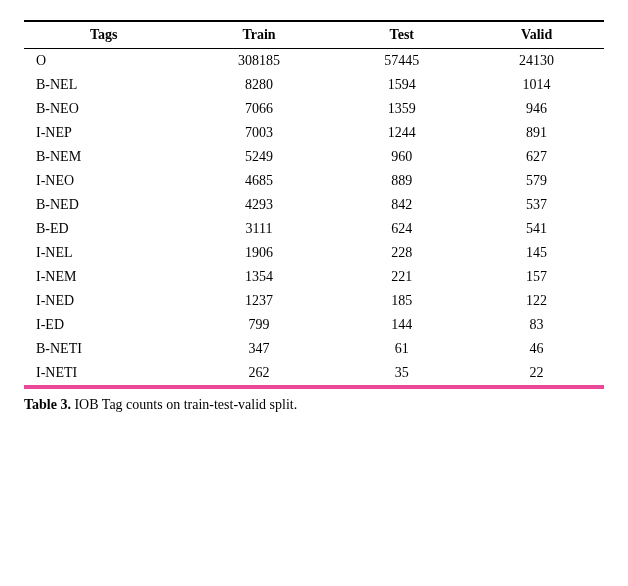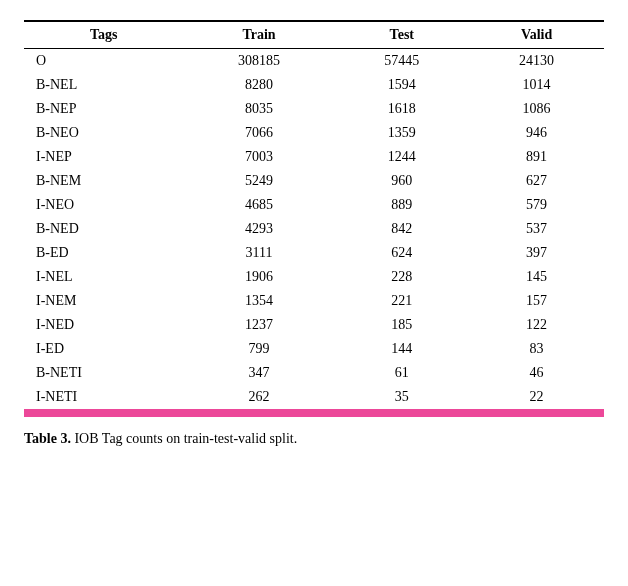"Tags" table { margin-bottom: 14px -> 8px }
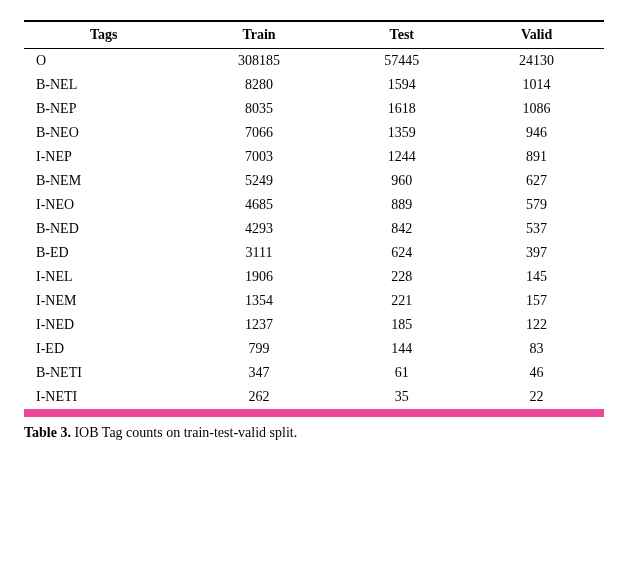"B-NEP" tr { html: <tr> <td>B-NEP</td> <td>8035</td> <td>1618</td> <td>1086</td> </tr> -> none }
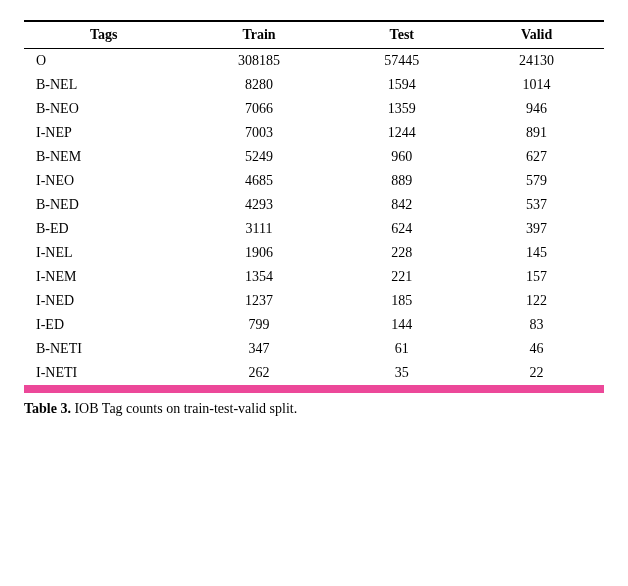"397" td { text: 397 -> 541 }
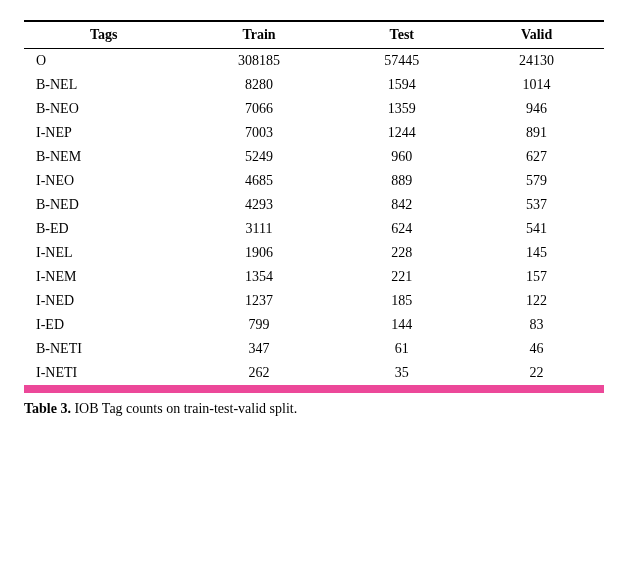"I-NETI" tr:last-child td { border-bottom: 8px solid #ec4899 -> 4px solid #ec4899 }
